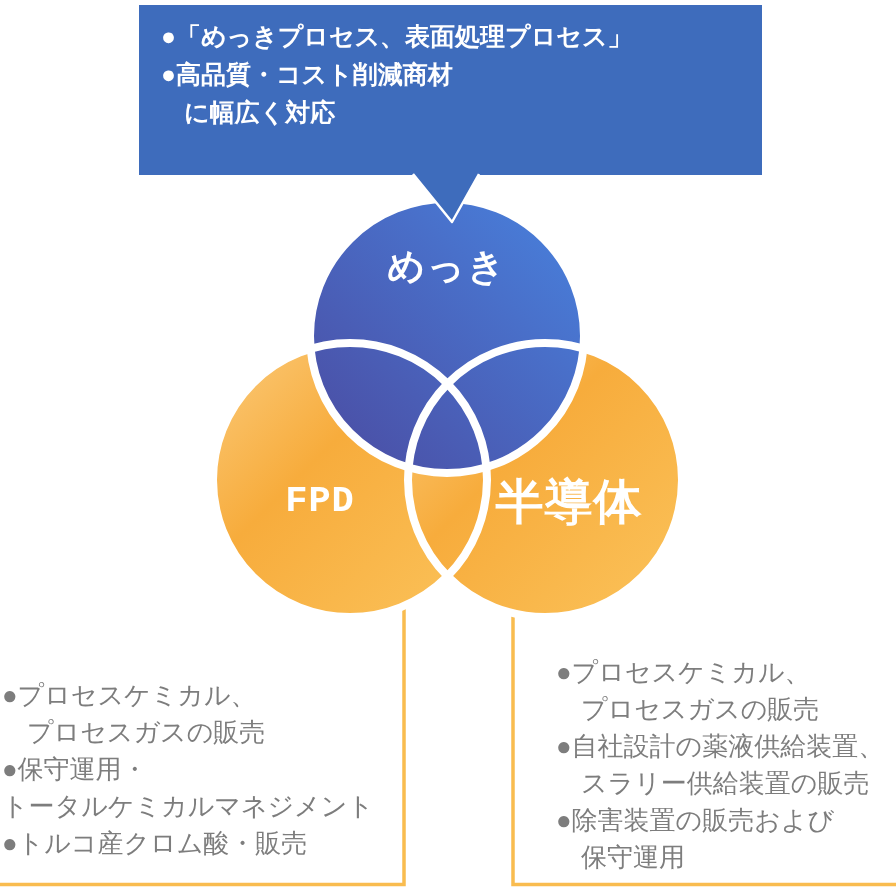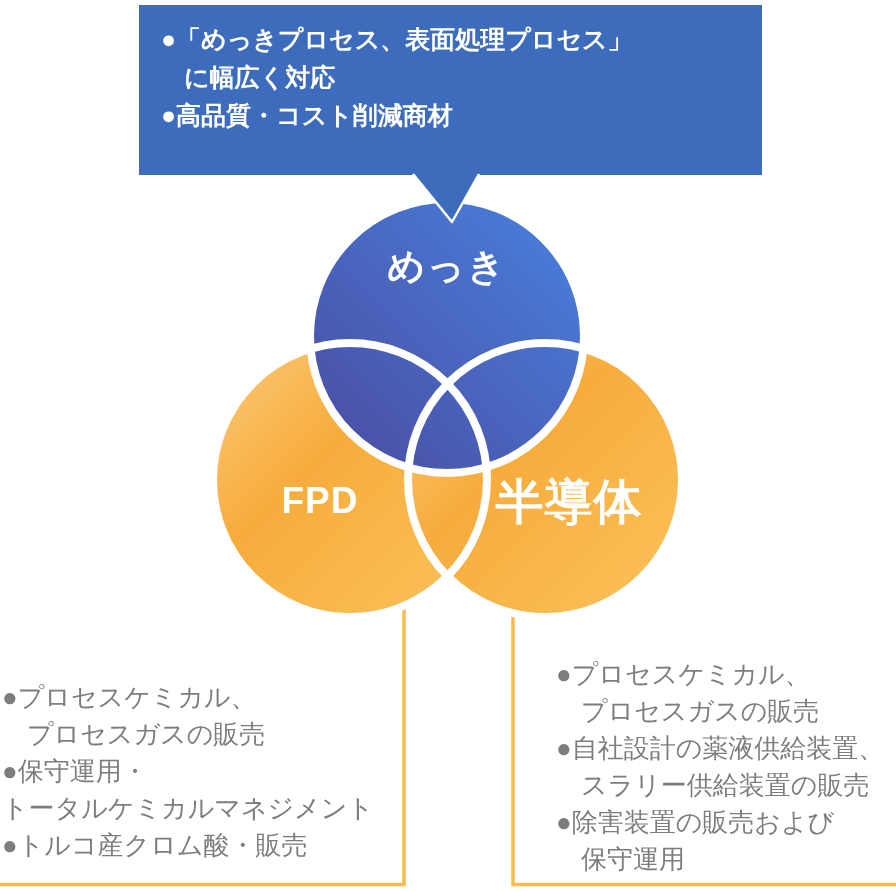"●「めっきプロセス、表面処理プロセス」" .stage { font-family: Liberation Sans, sans-serif -> Liberation Mono, monospace }
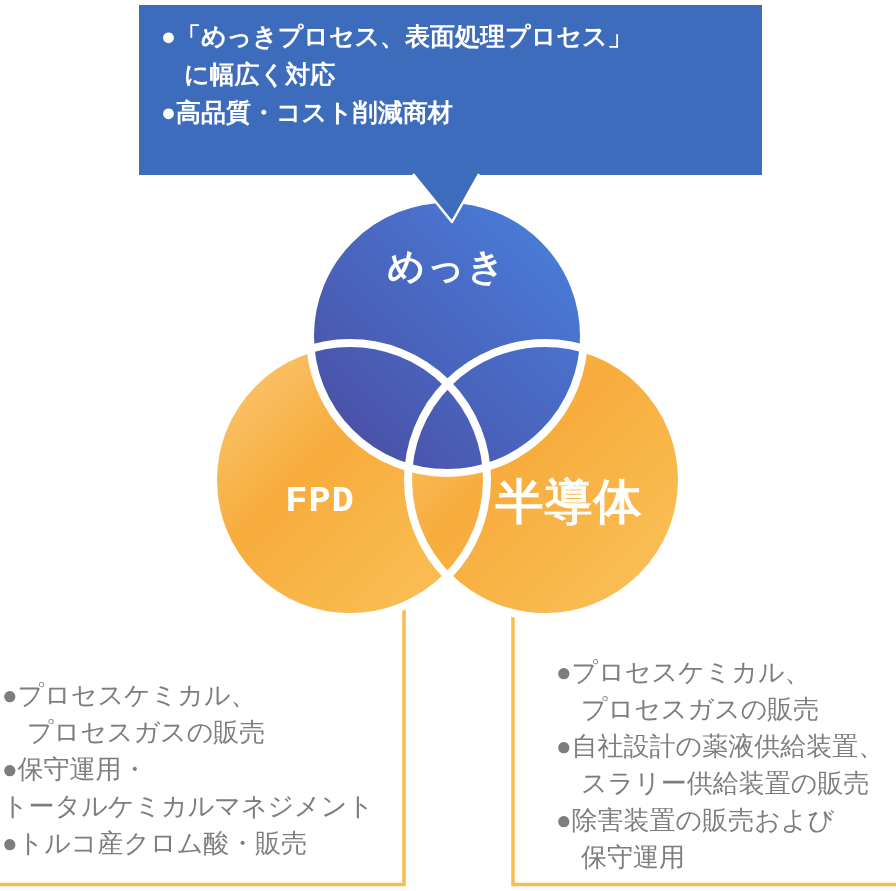"に幅広く対応" div.line { order: before "●高品質・コスト削減商材" -> after "●高品質・コスト削減商材" }
